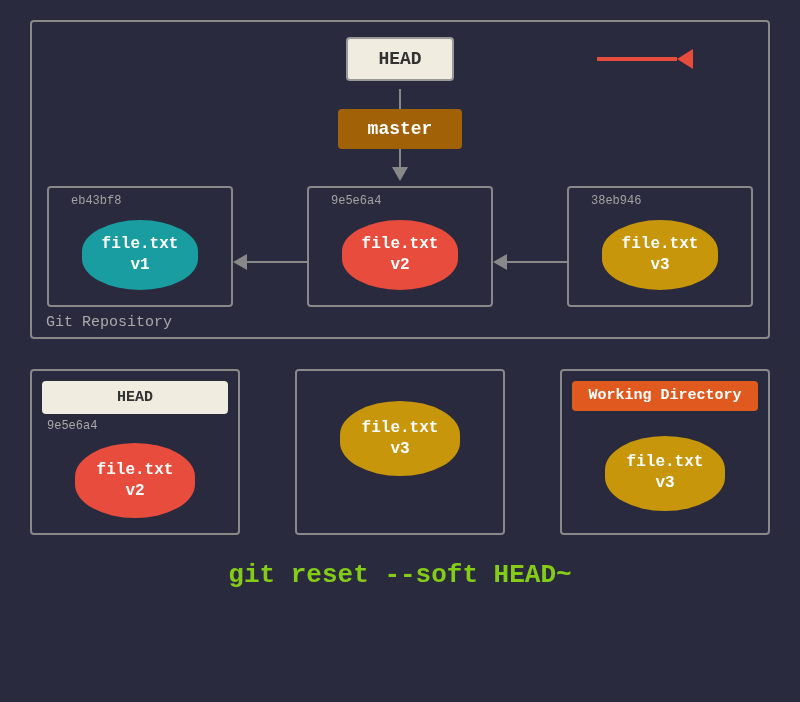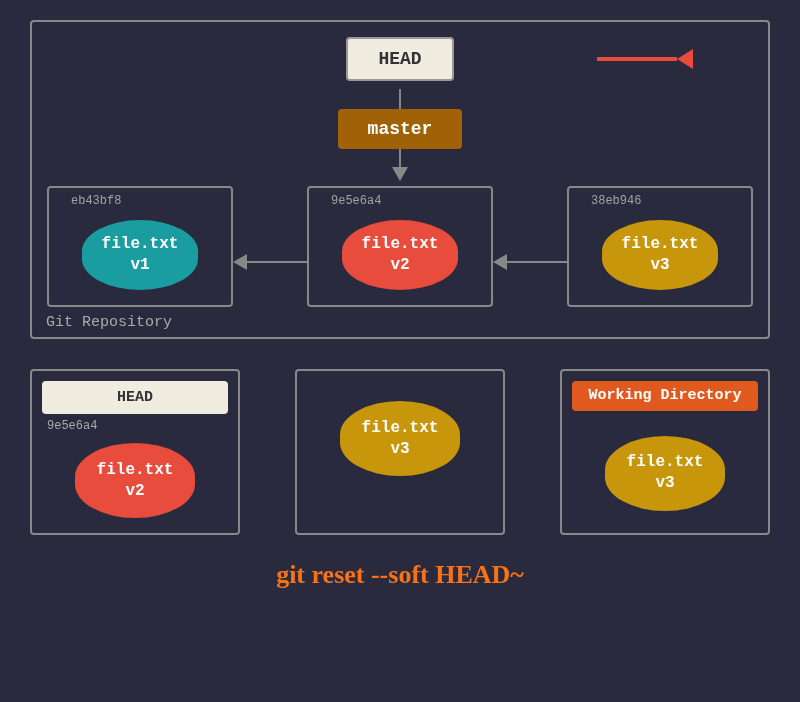"git reset --soft HEAD~" .command-line { color: #f97316 -> #84cc16; font-family: Liberation Serif, serif -> Liberation Mono, monospace }
